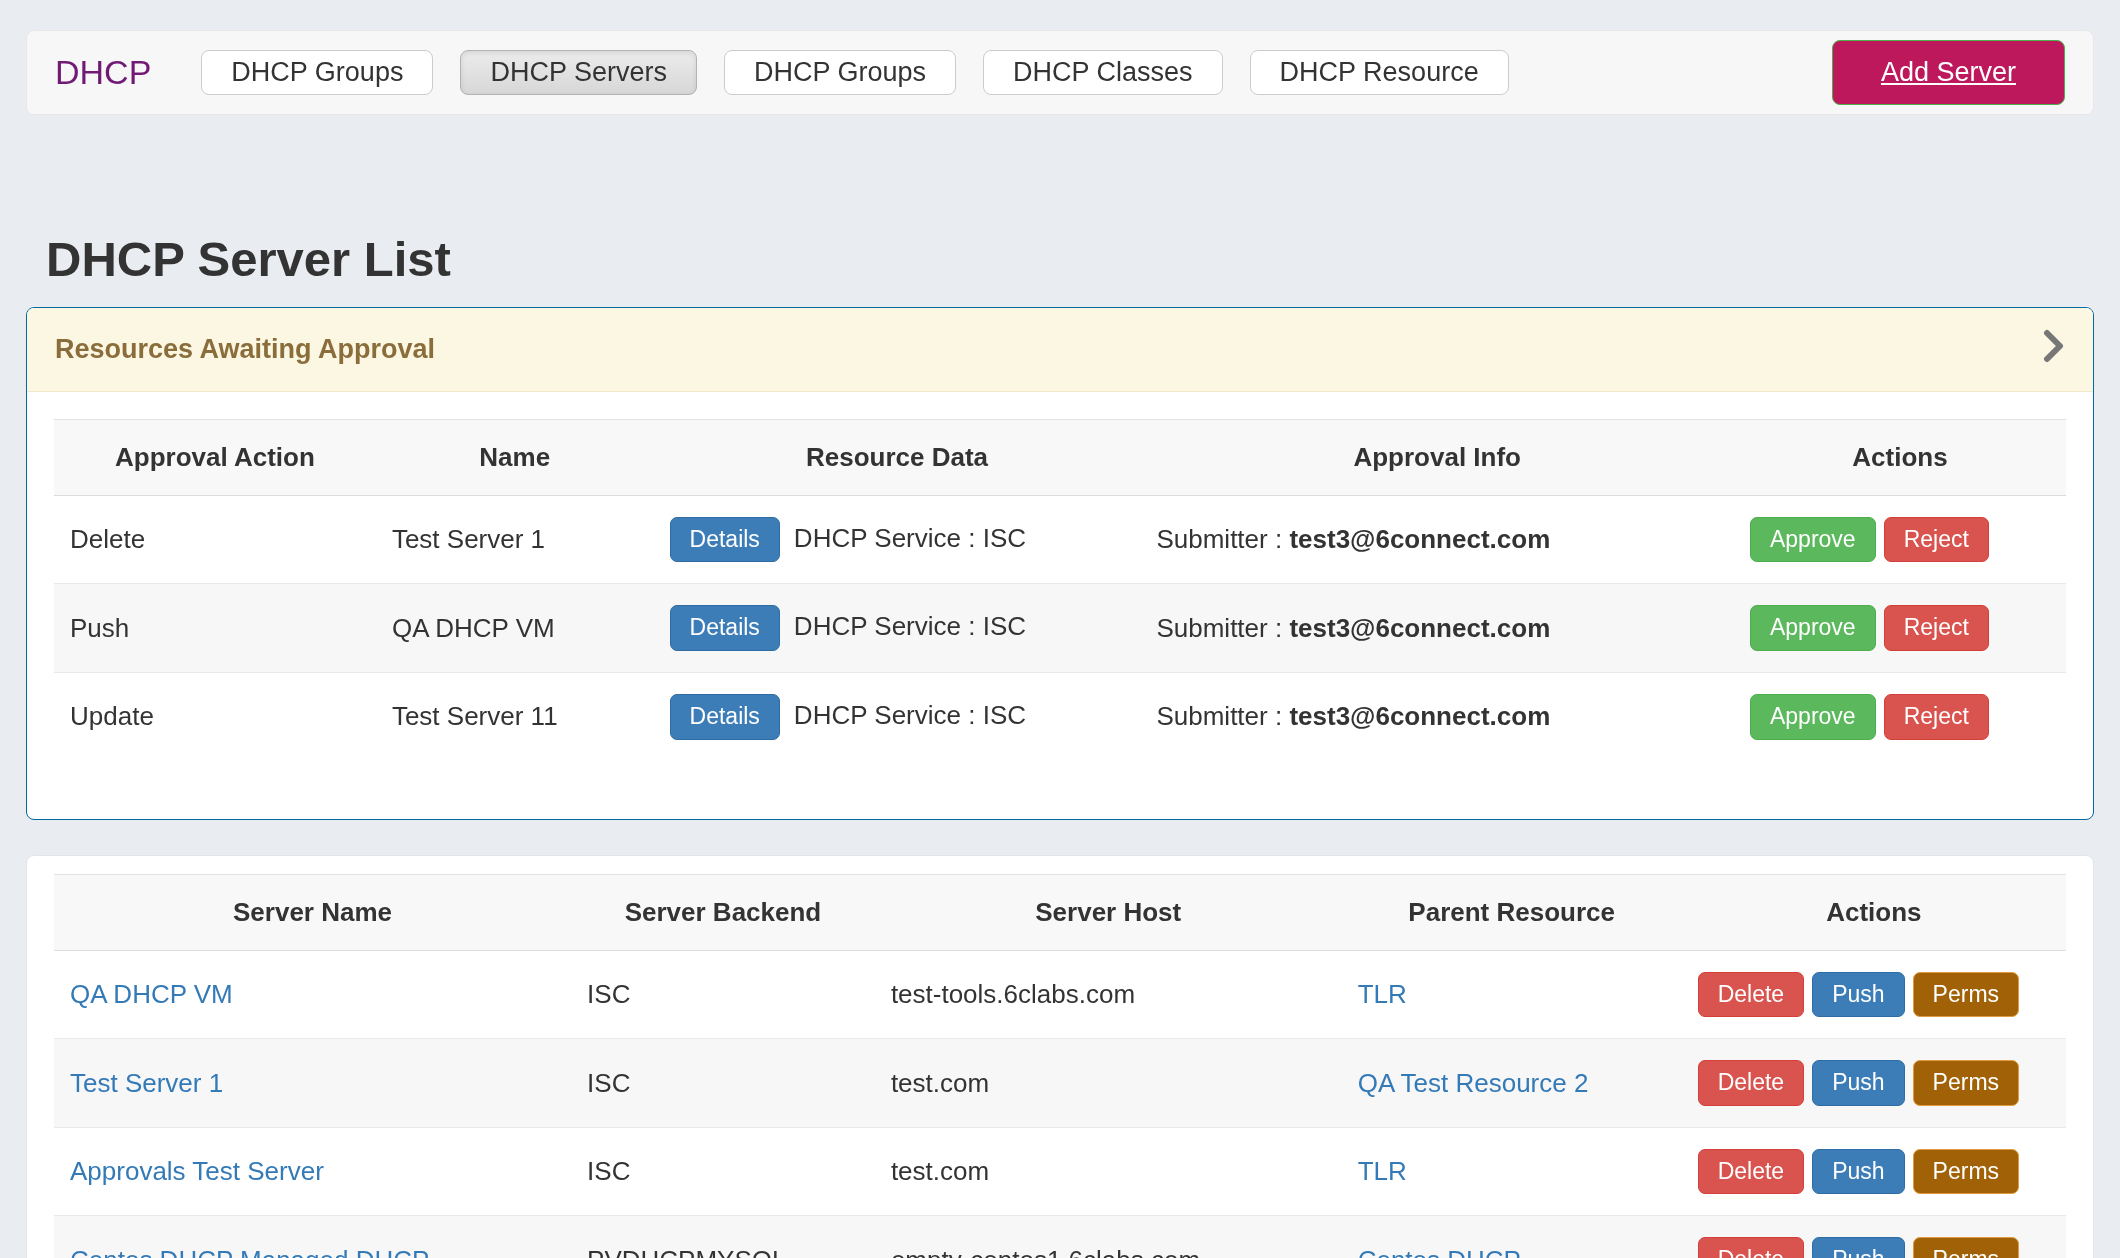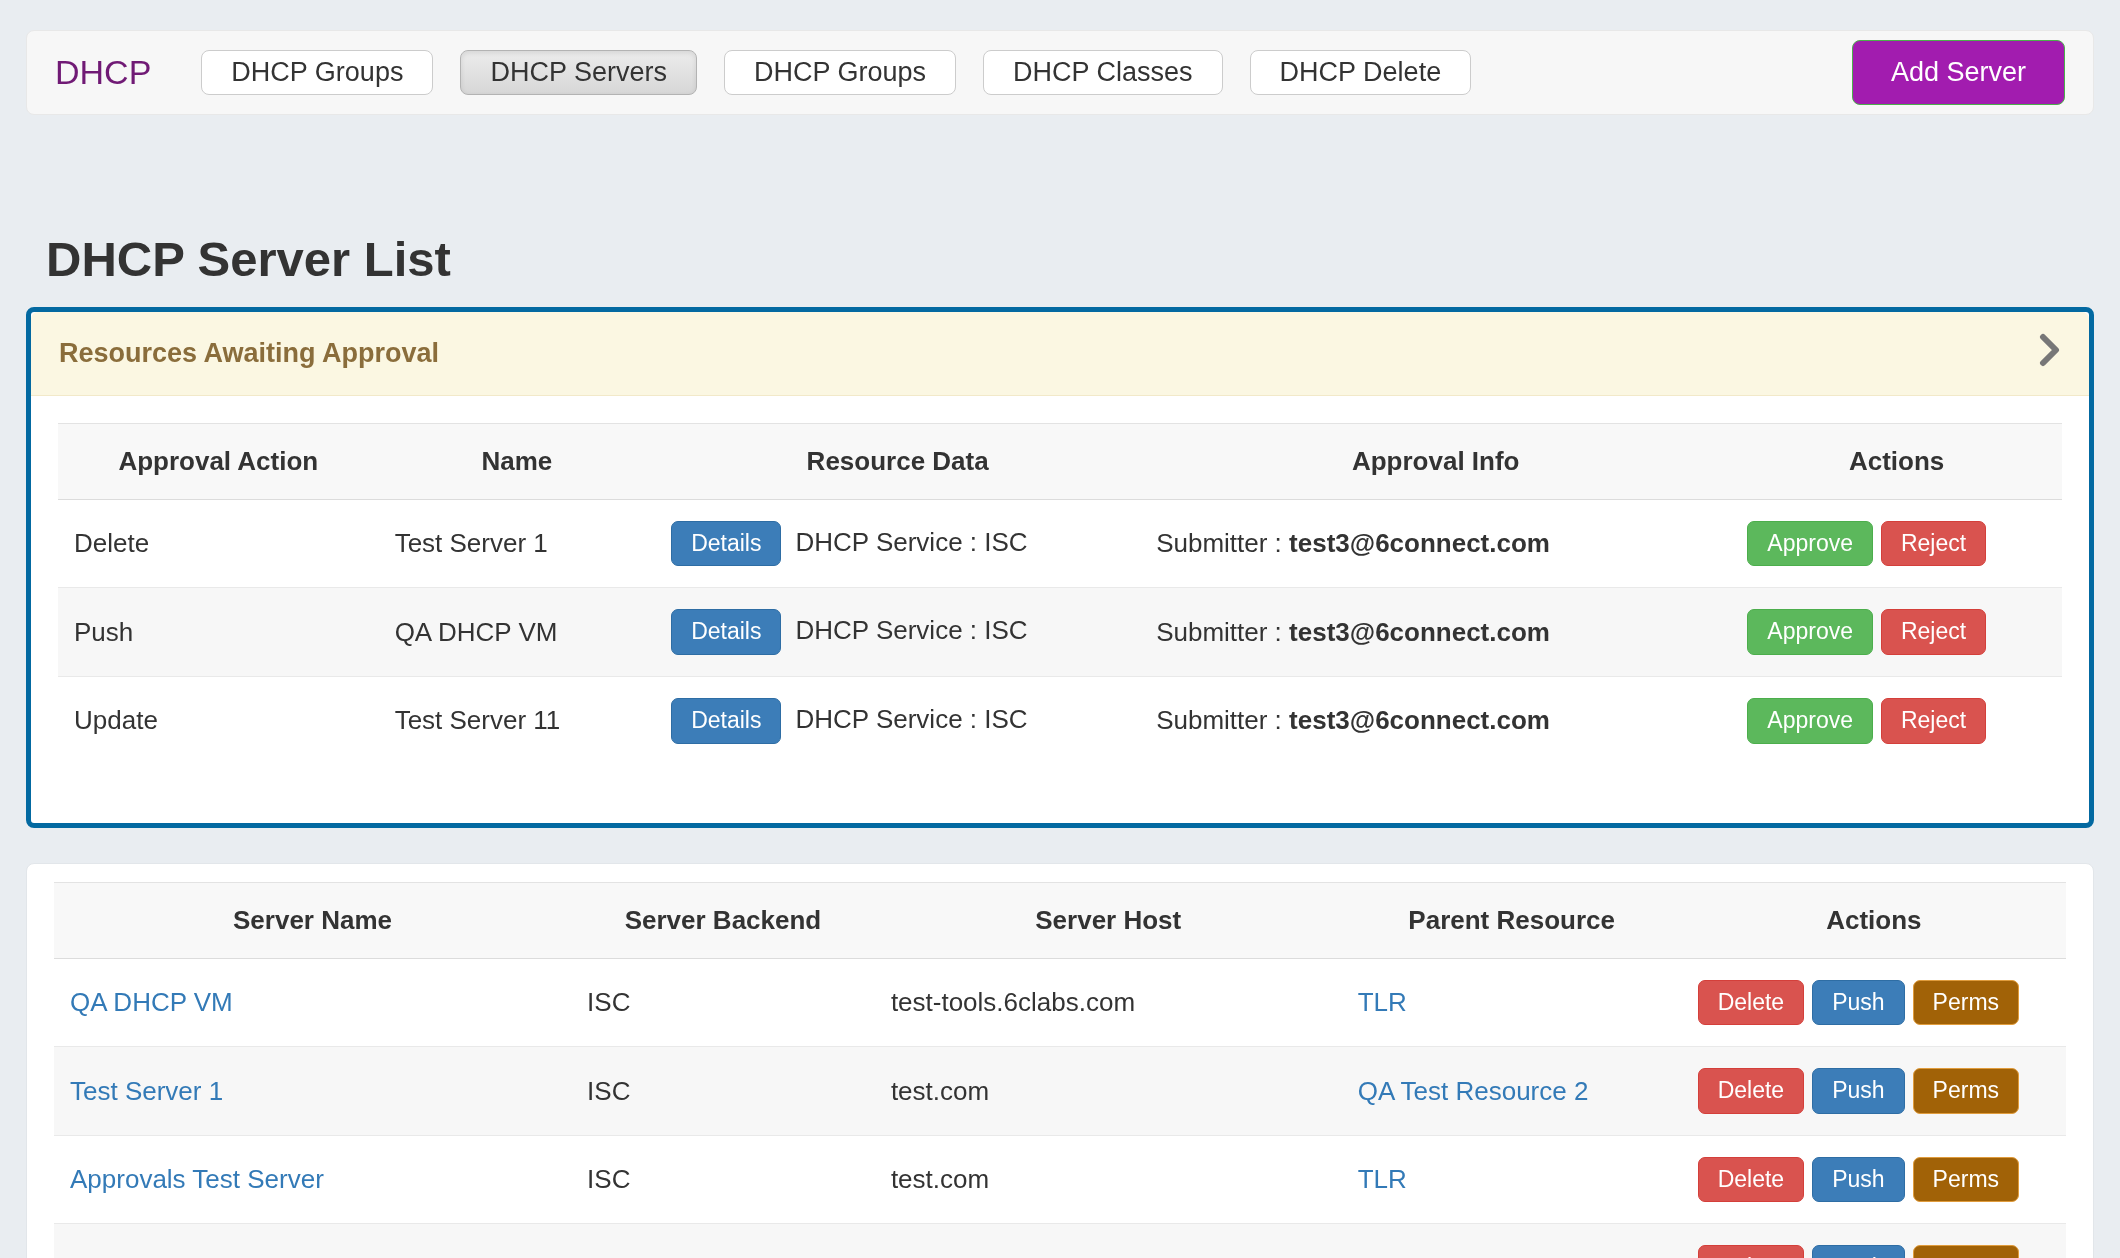"DHCP Delete" button.tab-btn { text: Delete -> Resource }
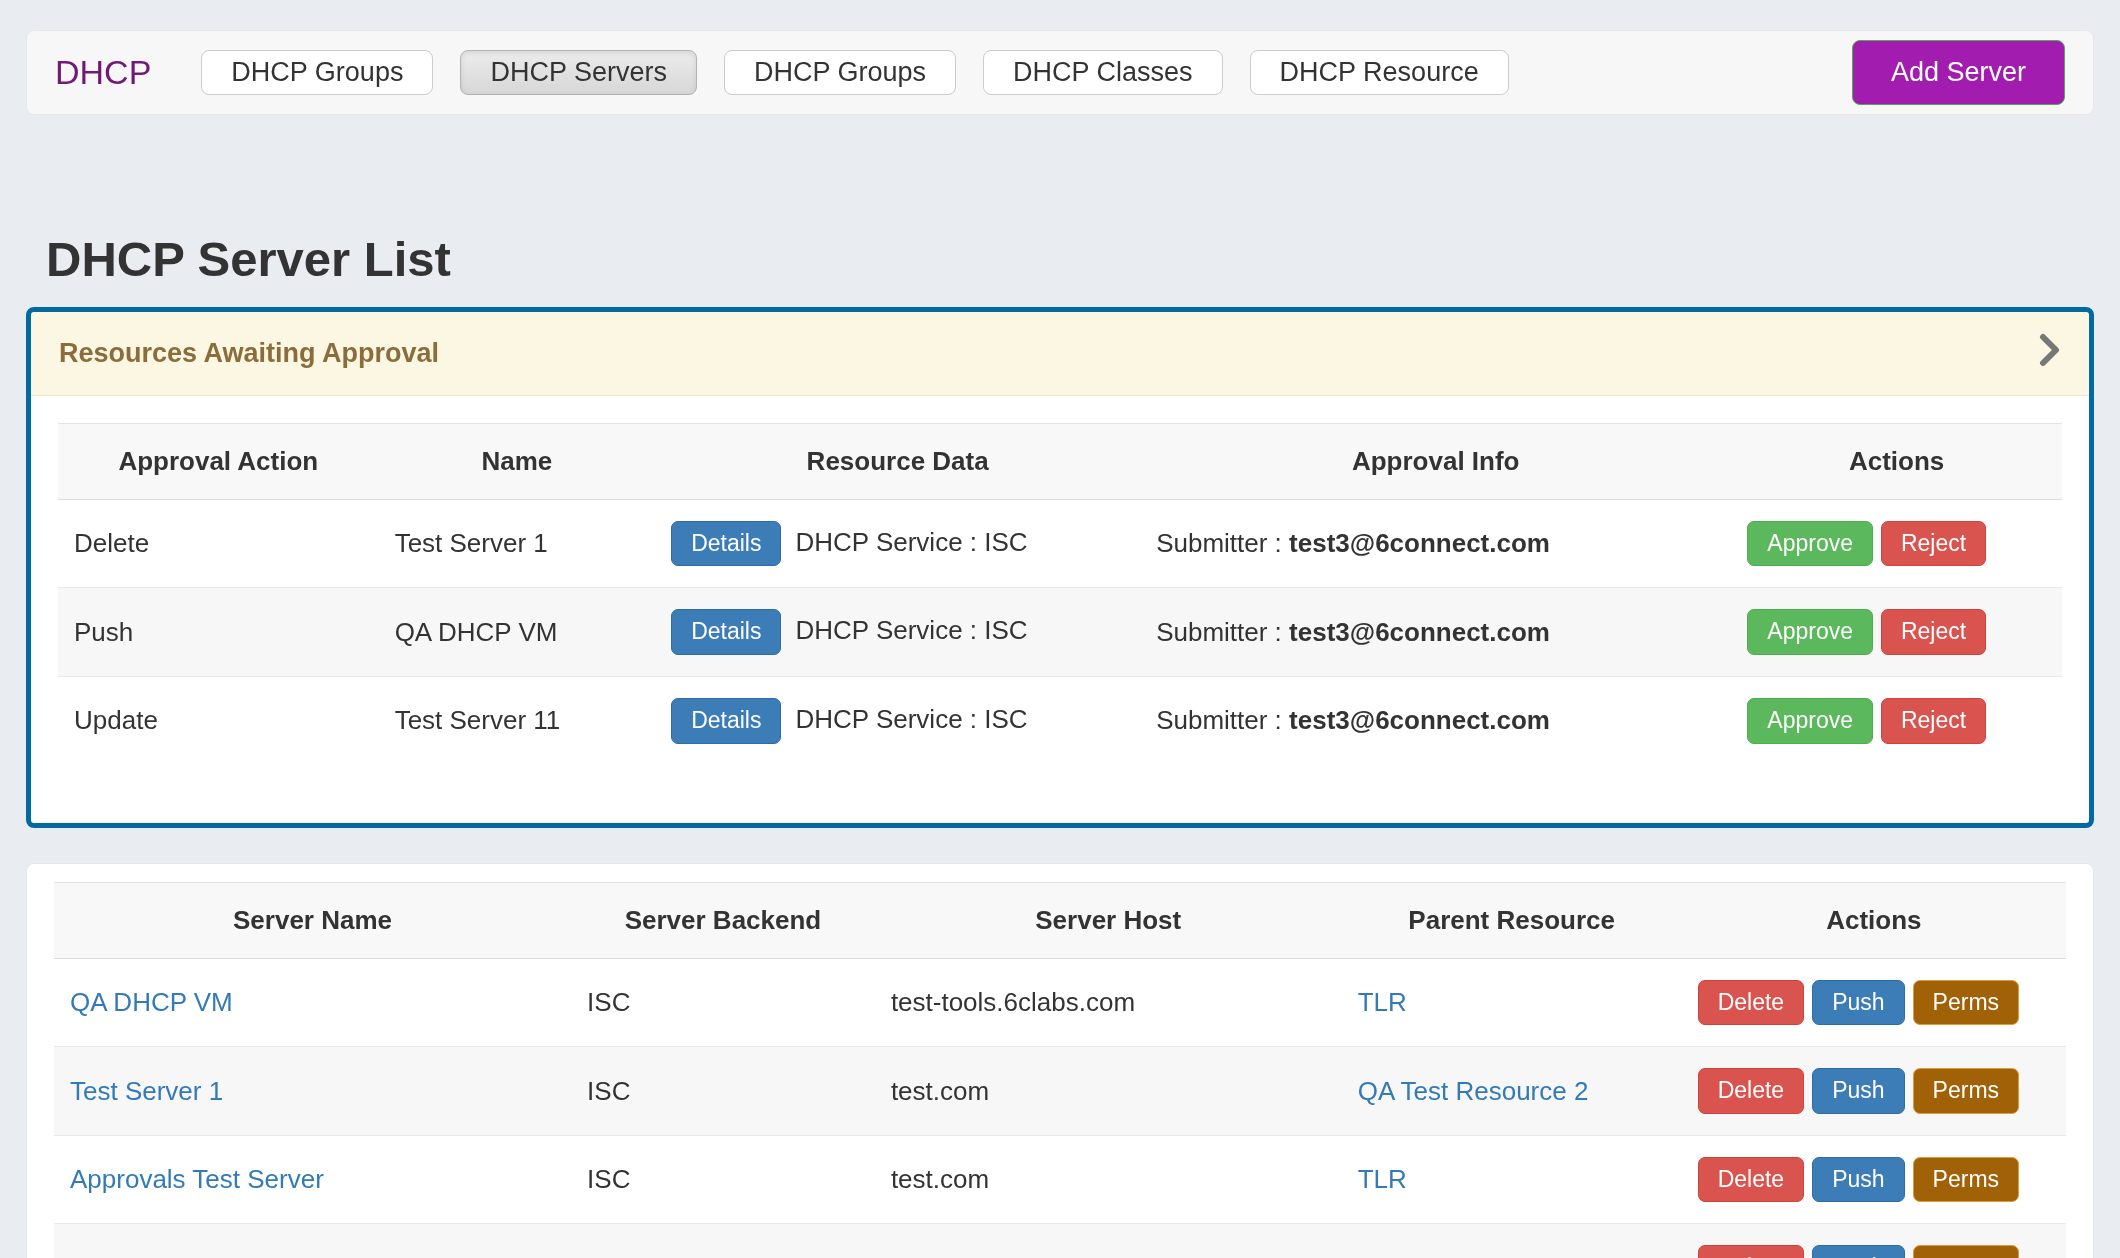"Add Server" .add-server { background: #a21caf -> #be185d; padding: 16px 38px -> 16px 48px; text-decoration: none -> underline }
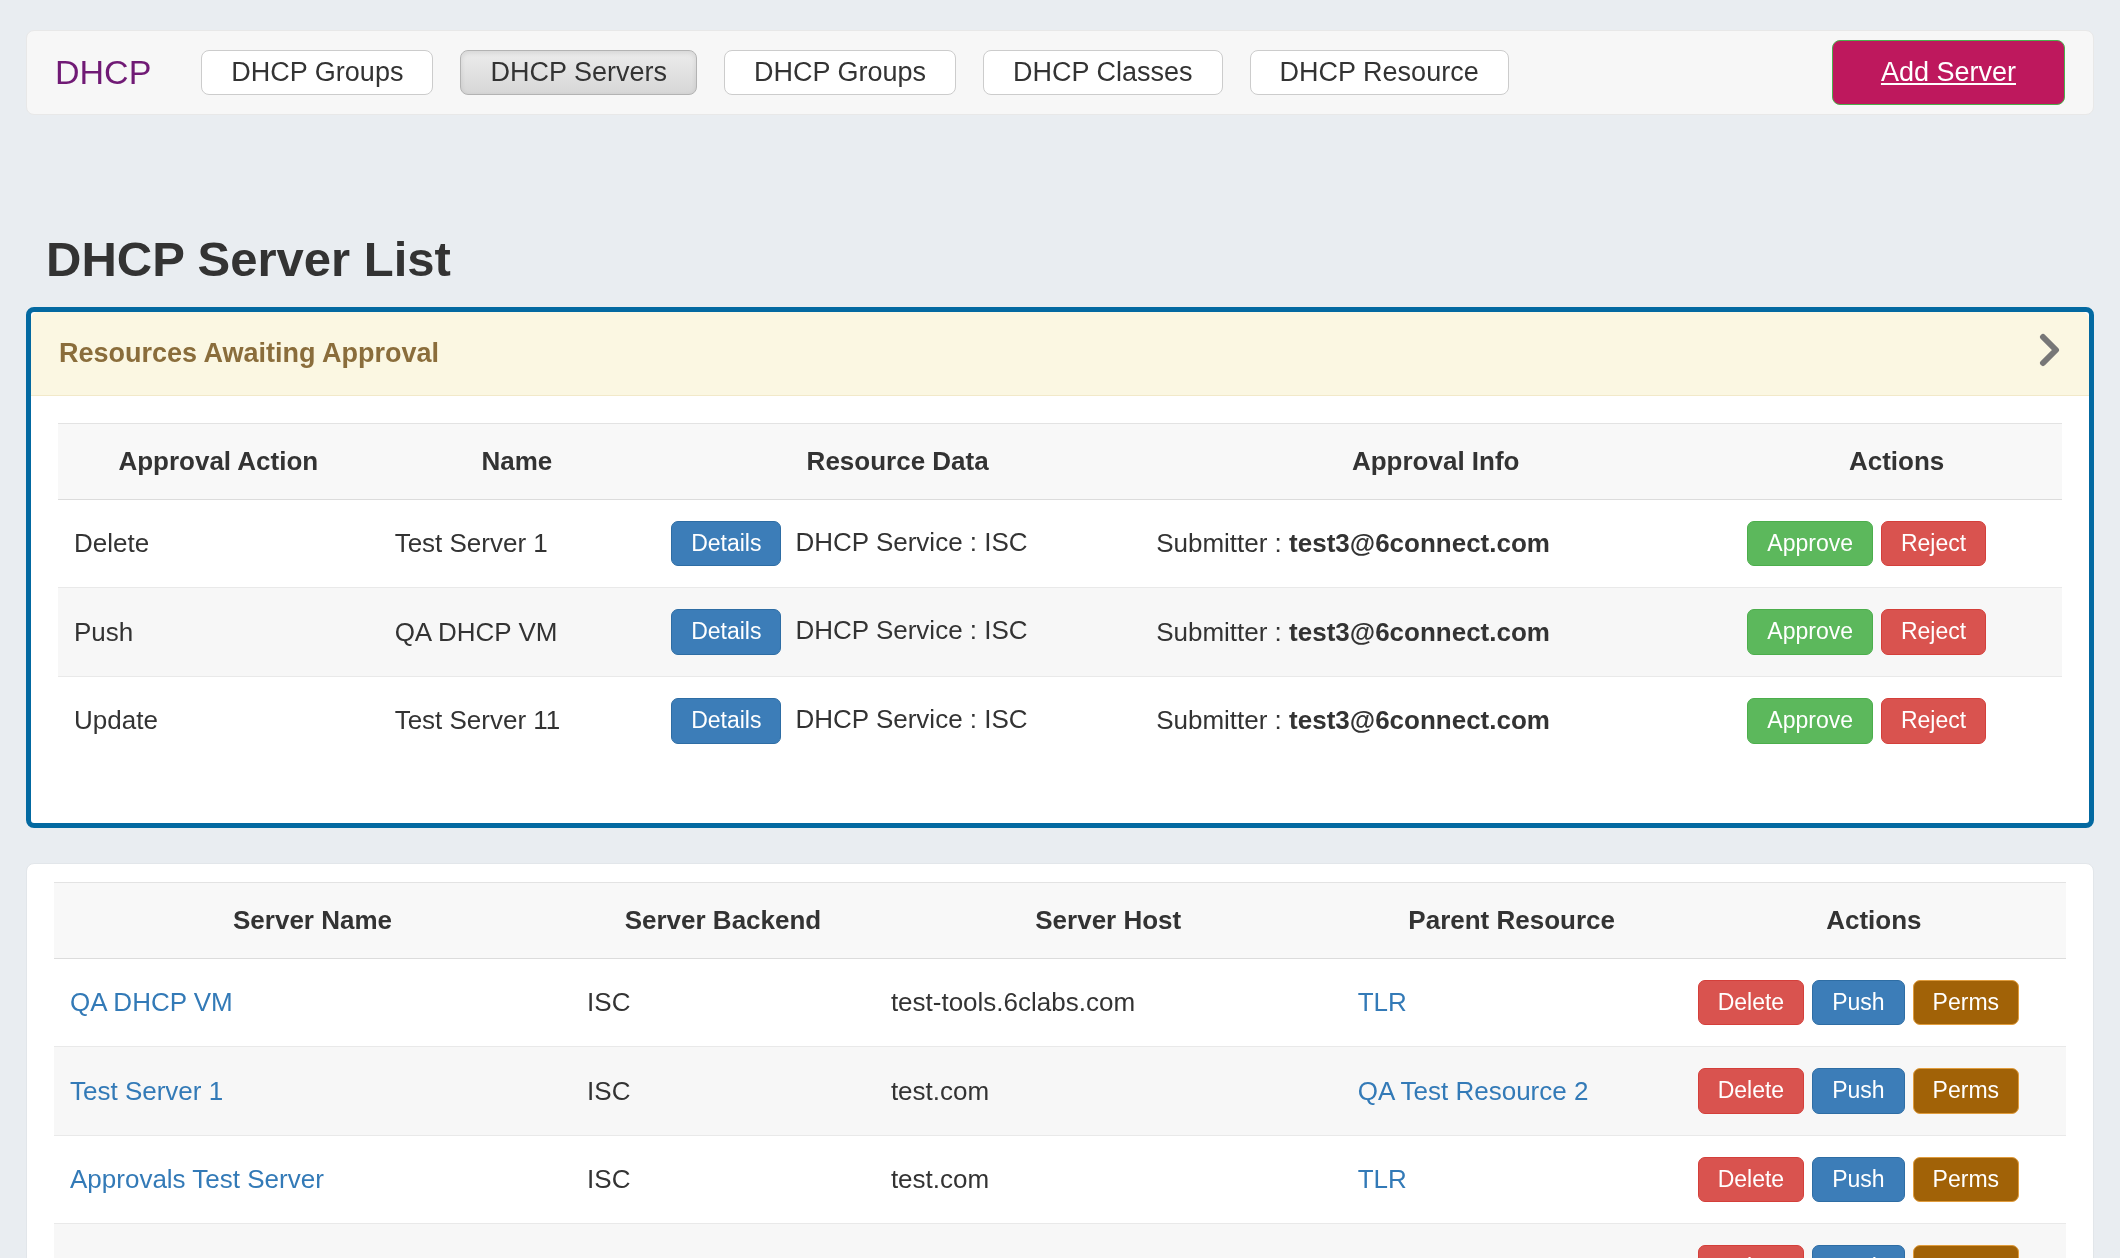"Resources Awaiting Approval" .panel-warning { border: 5px solid #0369a1 -> 1px solid #0369a1 }
